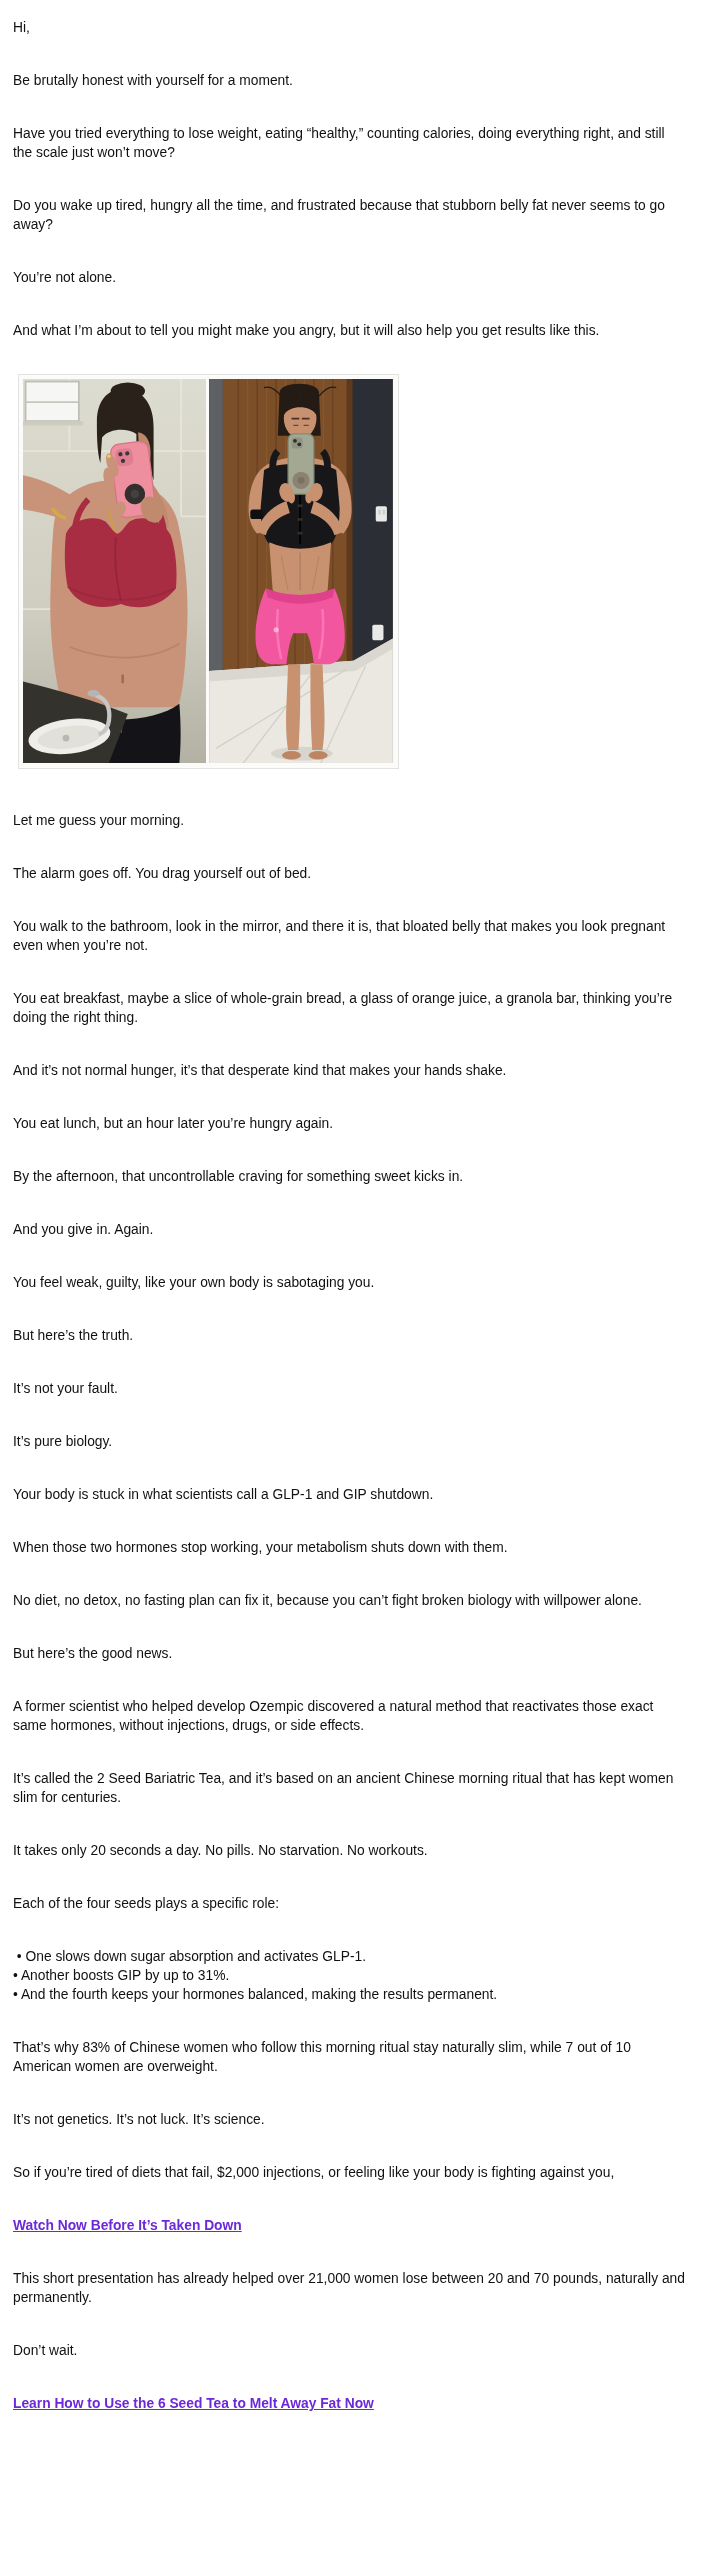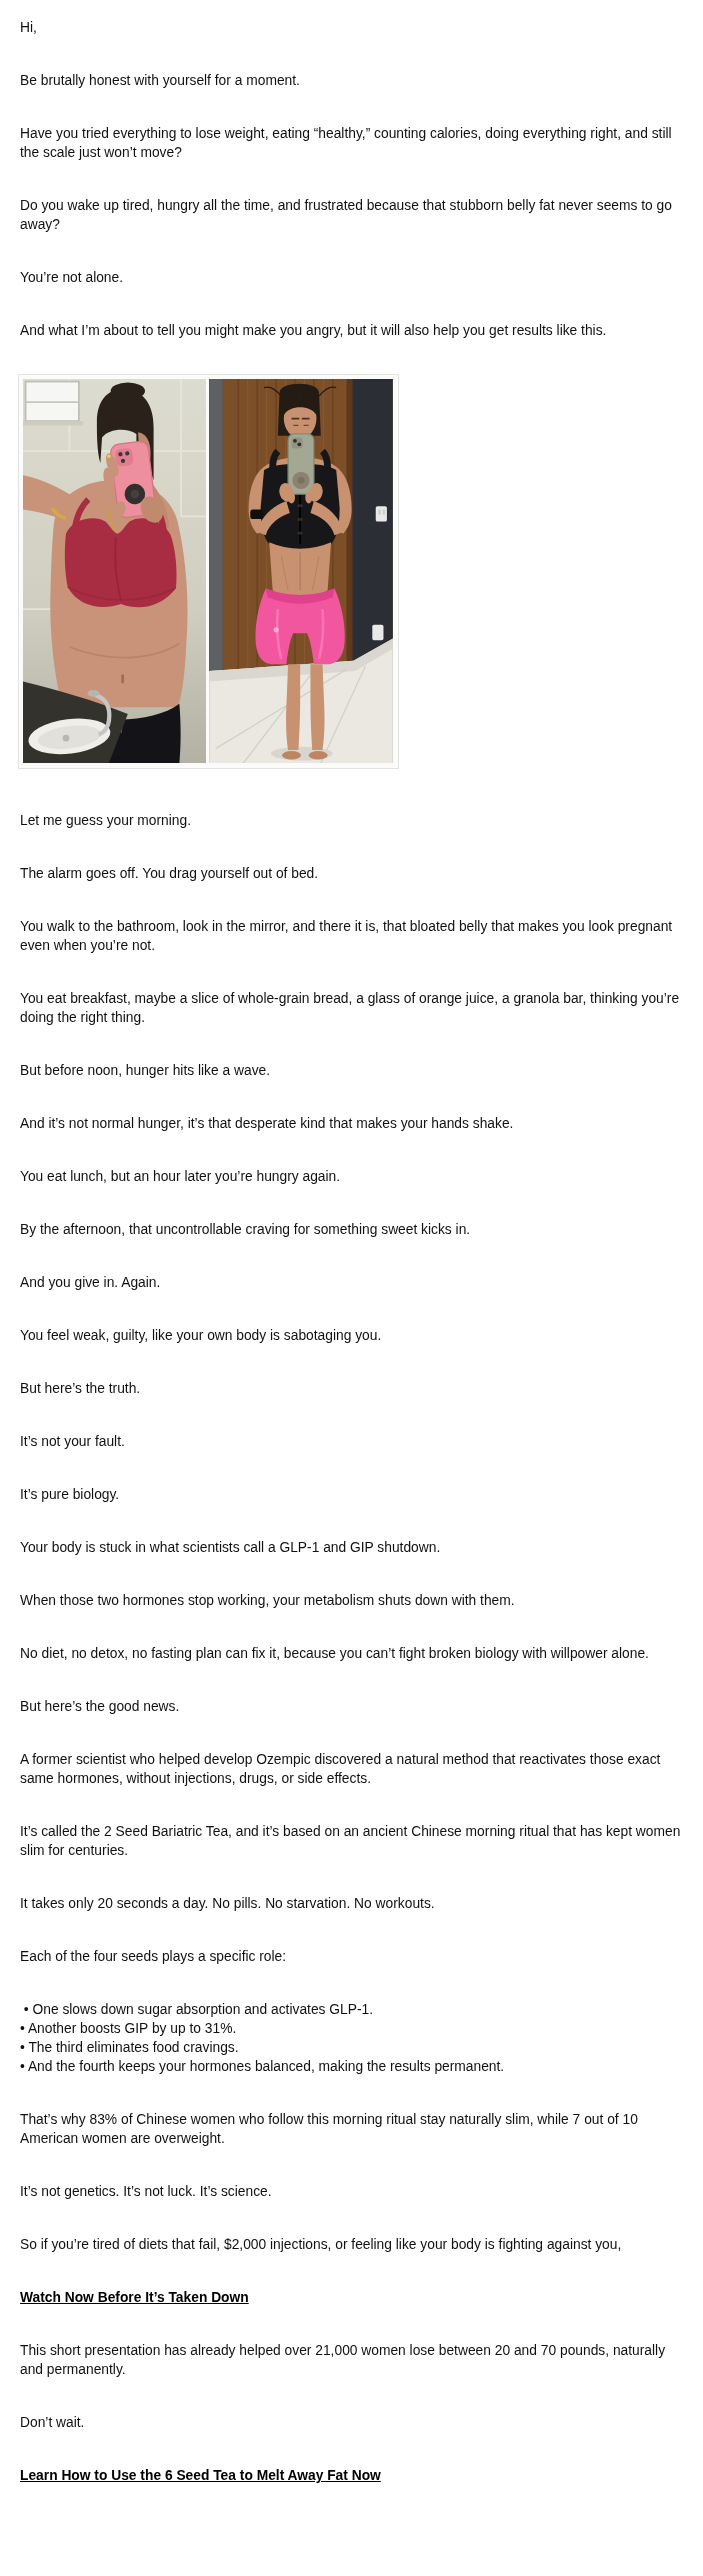"Hi," .p { margin: 0 0 34px 7px -> 0 0 34px 0 }
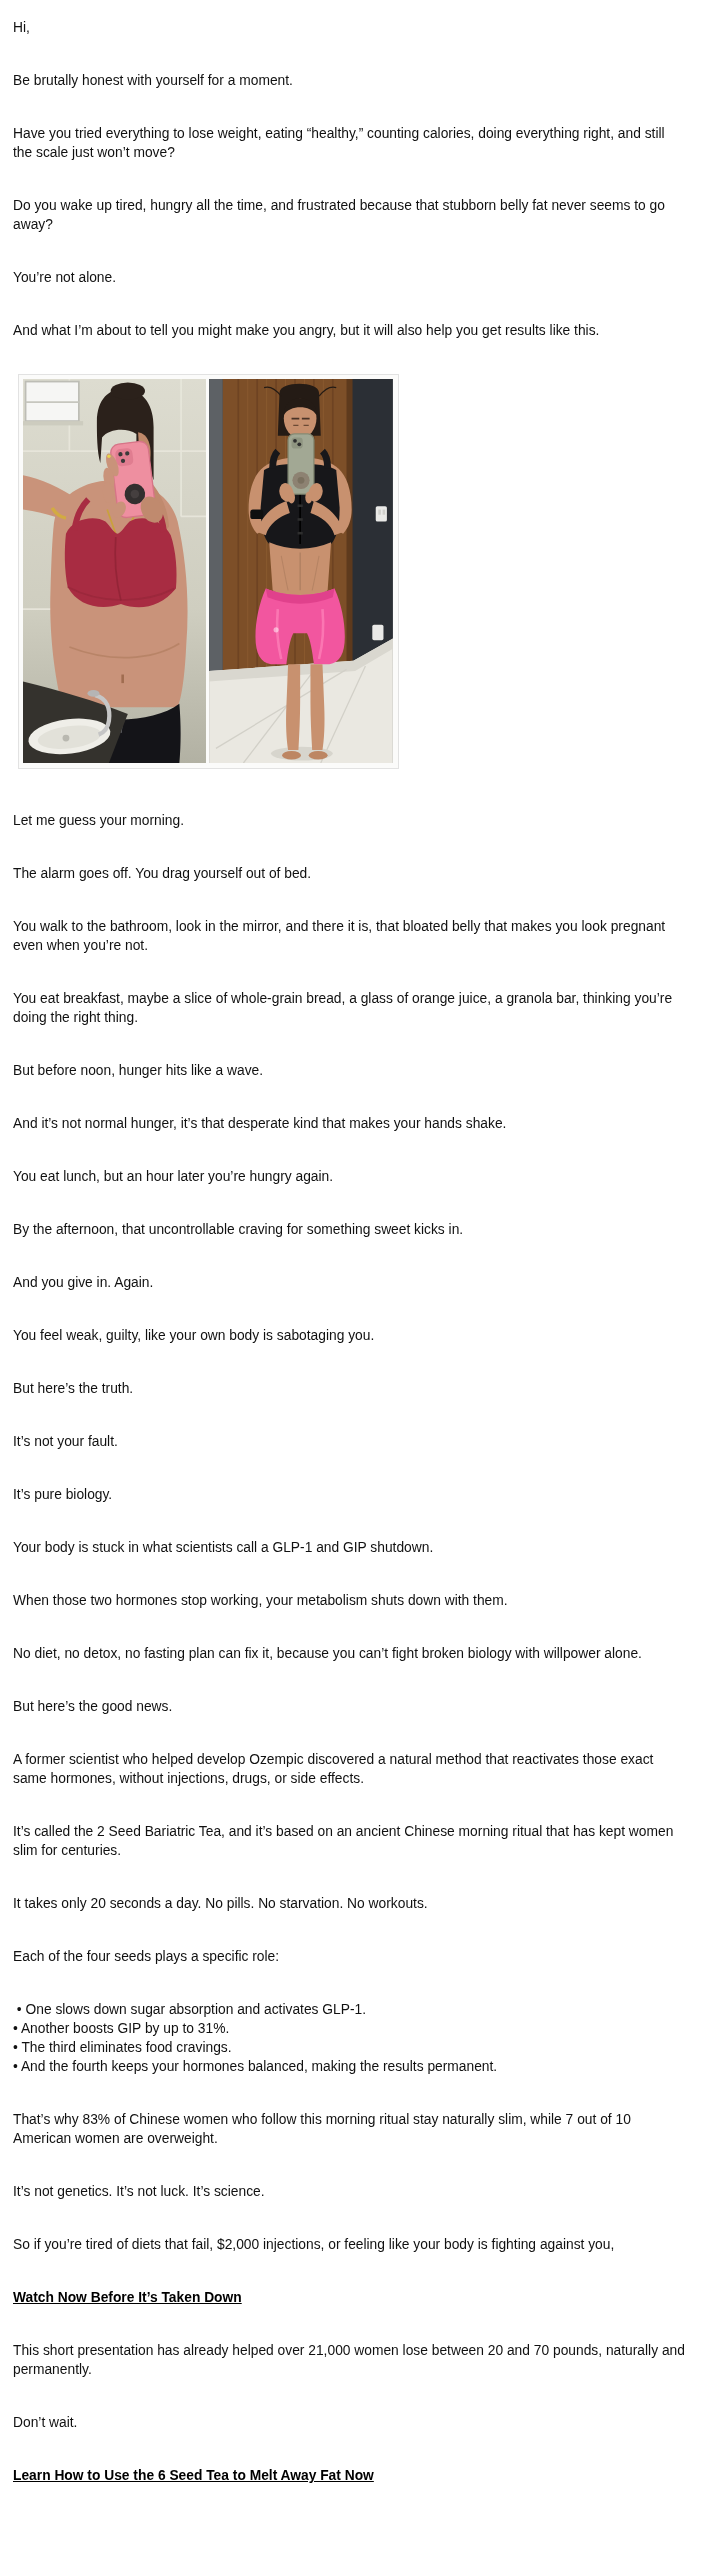"But before noon, hunger hits" p.p { html: <p>But before noon, hunger hits like a wave.</p> -> none }
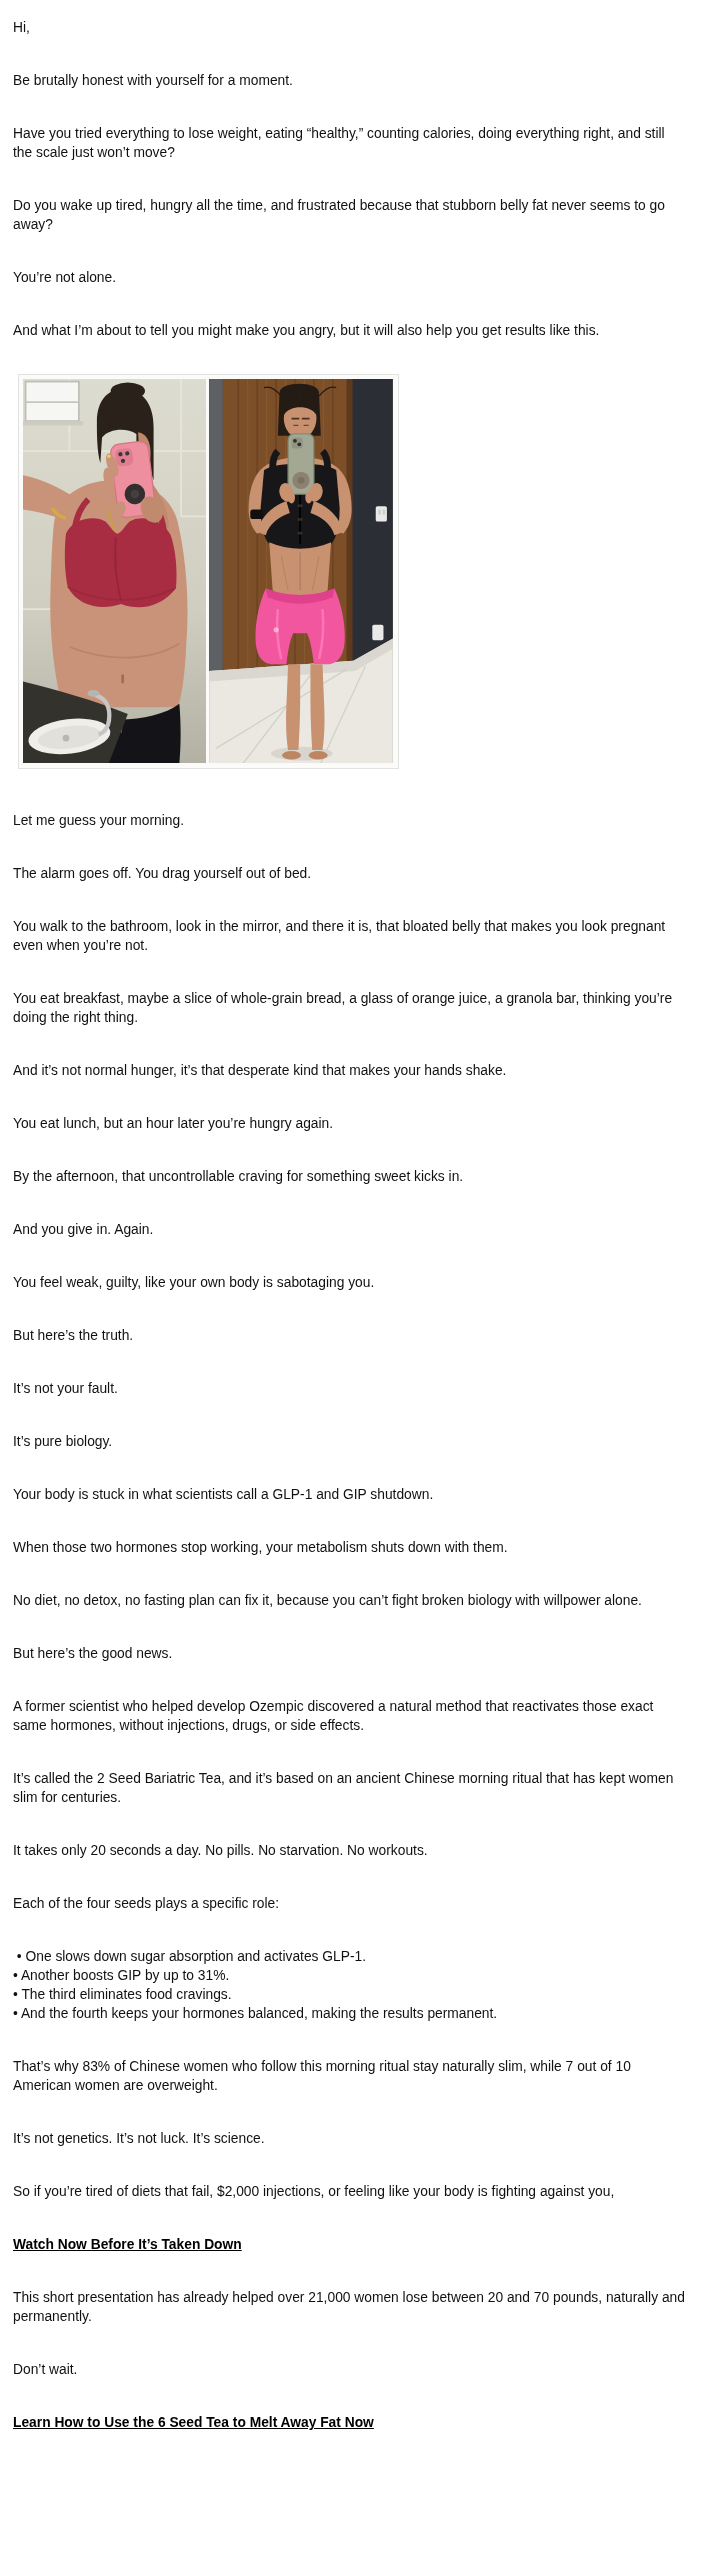"• The third eliminates food" span.bl { html: <span>• The third eliminates food cravings.</span> -> none }
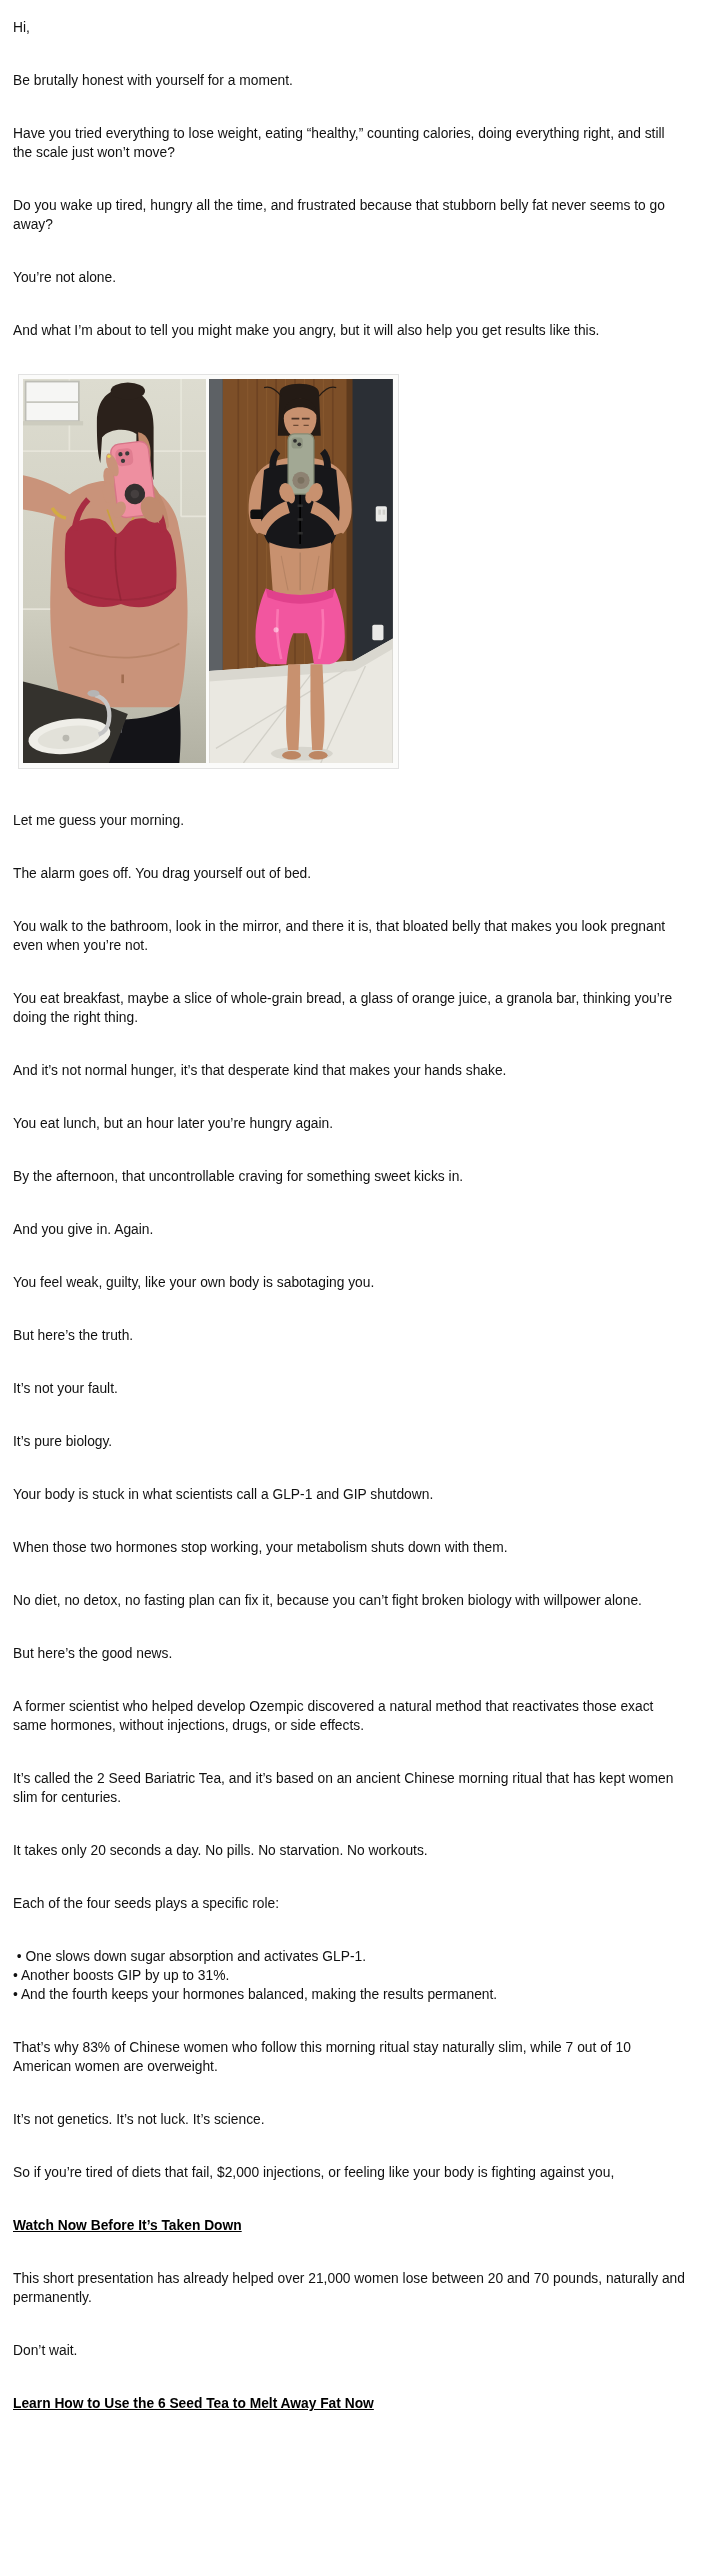"Watch Now Before It’s Taken" a.link { color: #000000 -> #6d28d9 }
